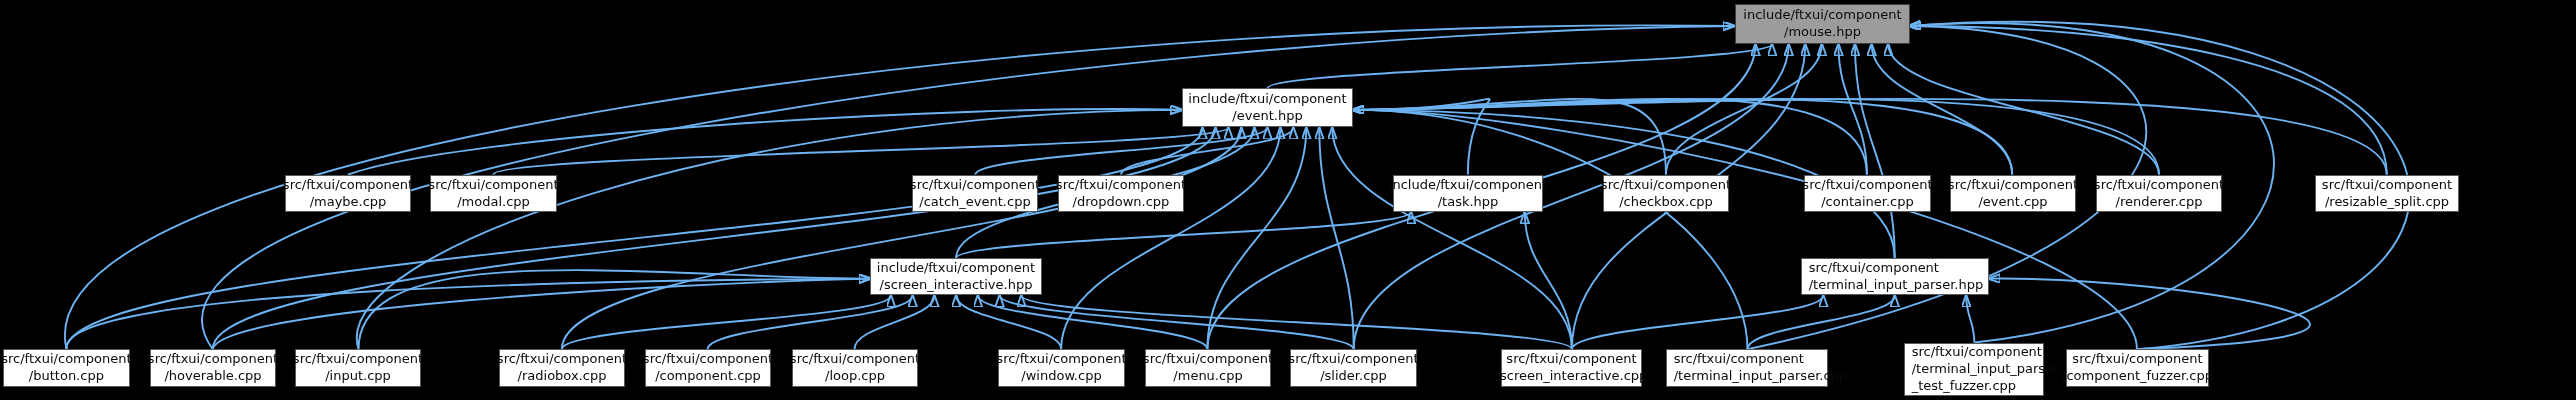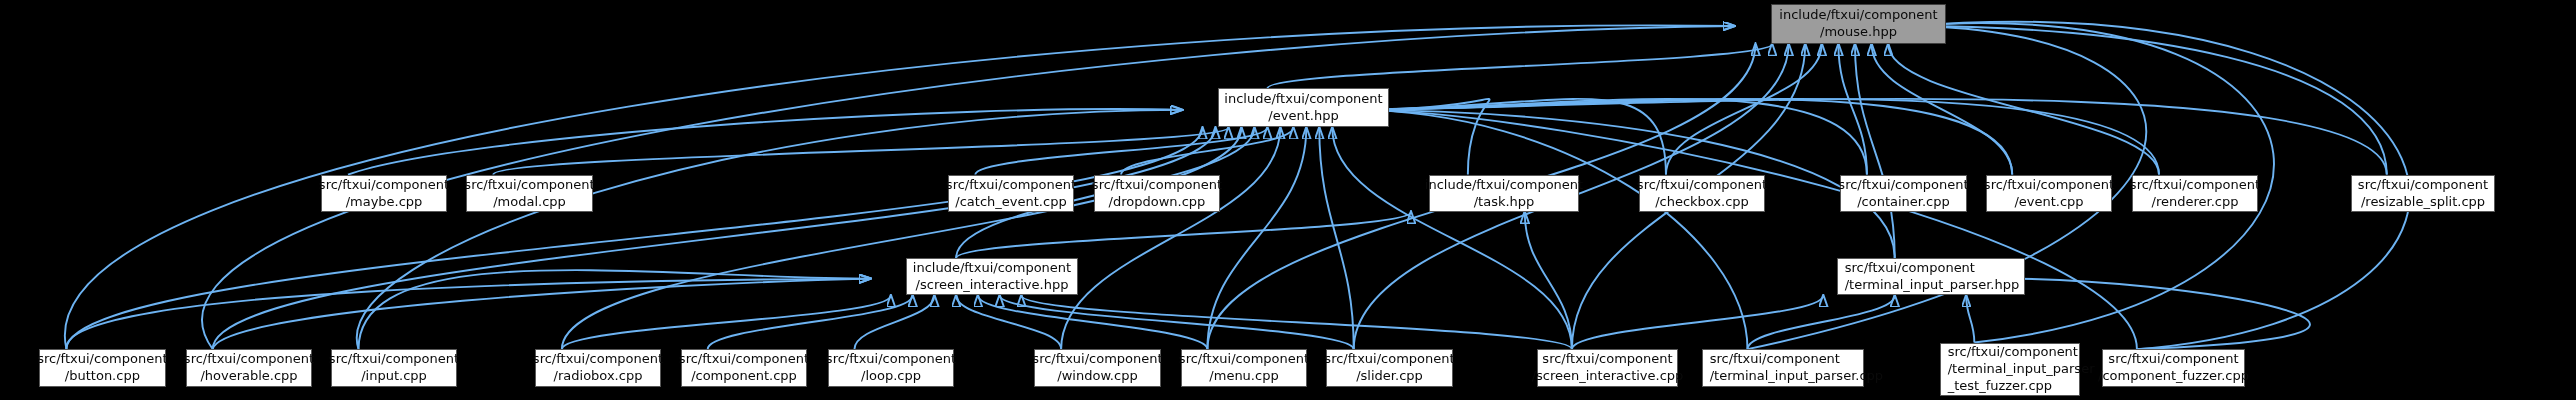"include/ftxui/component" .node { margin-left: 36px -> none }
